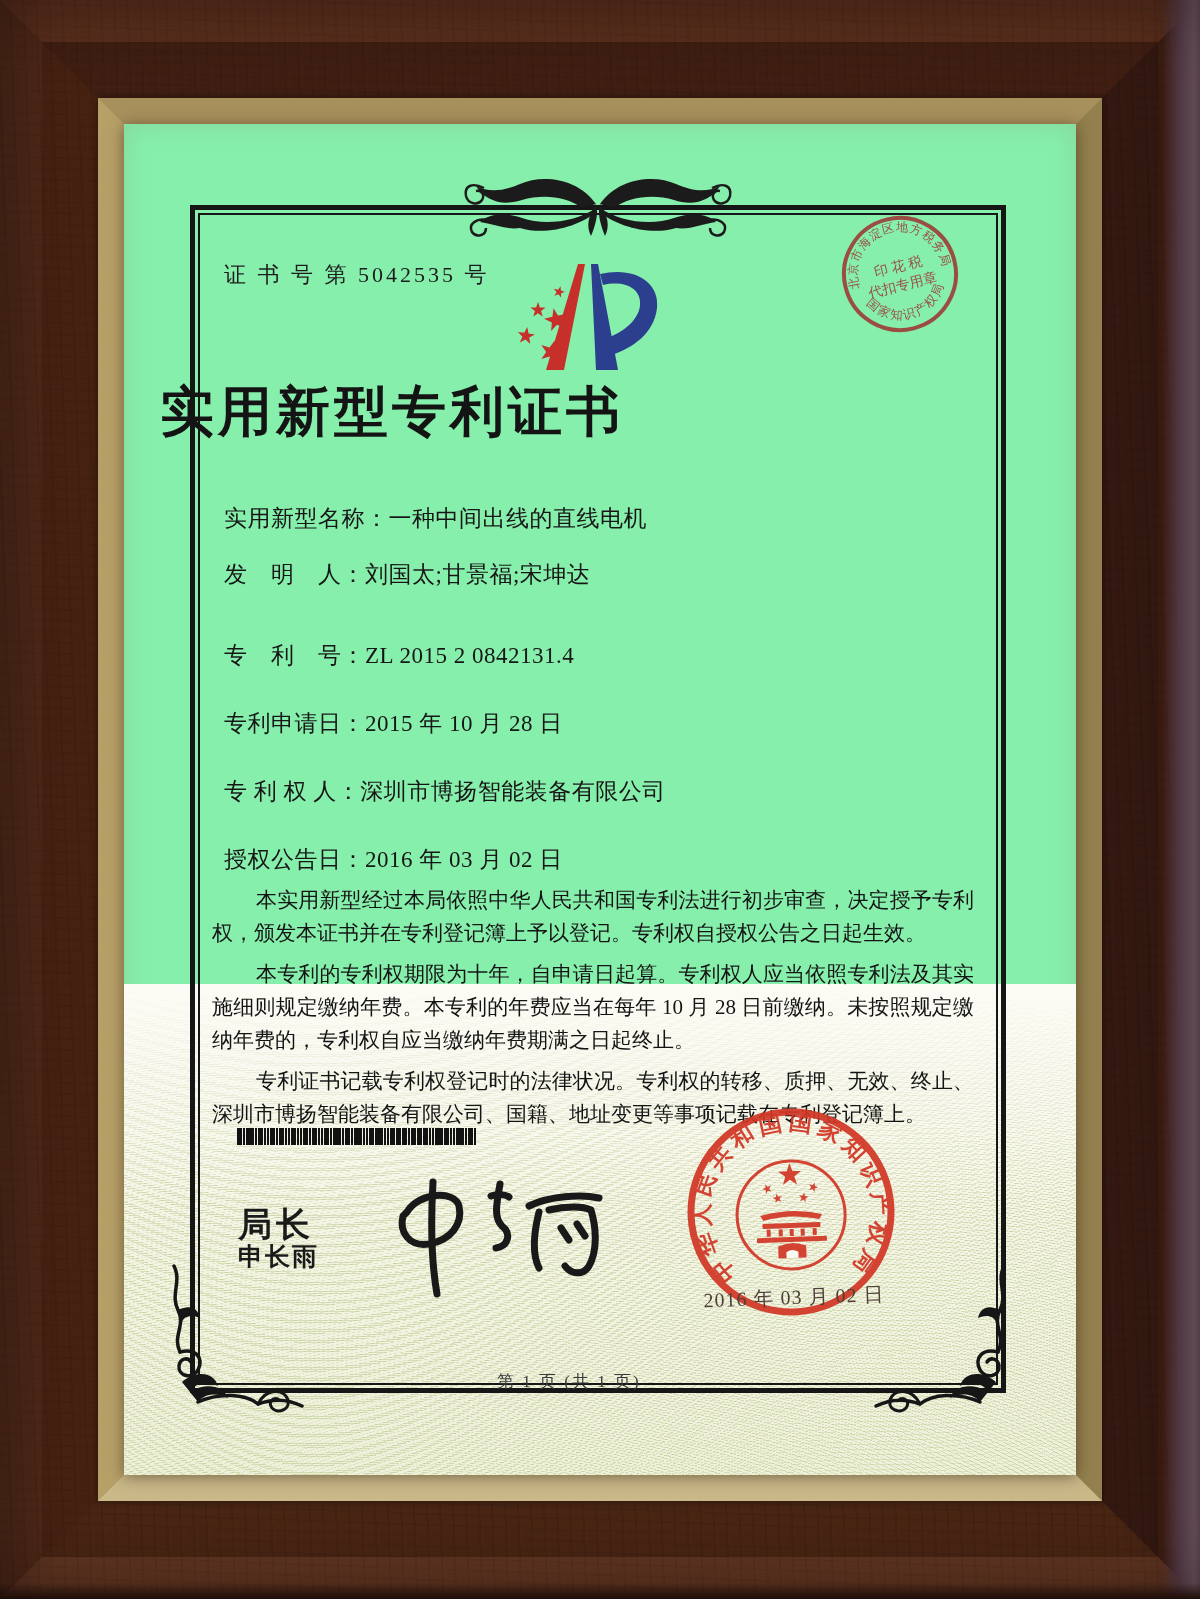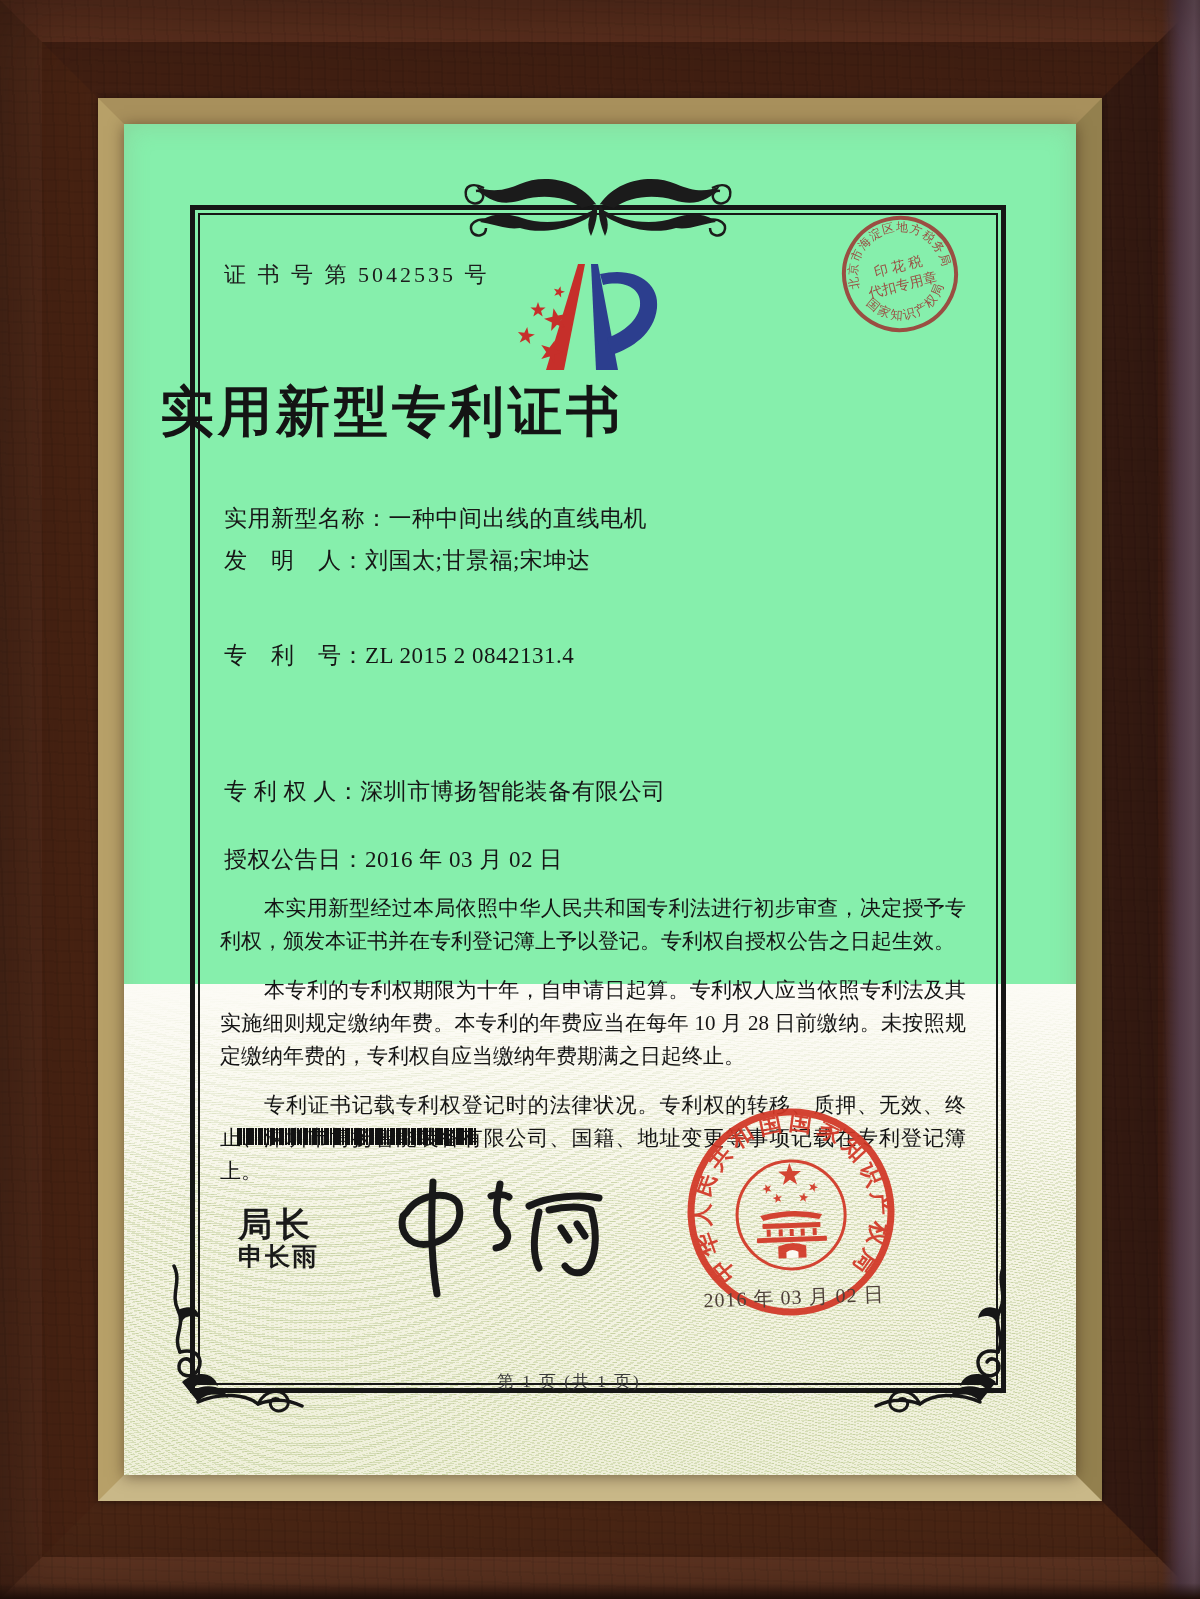"发 明 人：刘国太;甘景福;宋坤达" .r1 { top: 421px -> 435px }
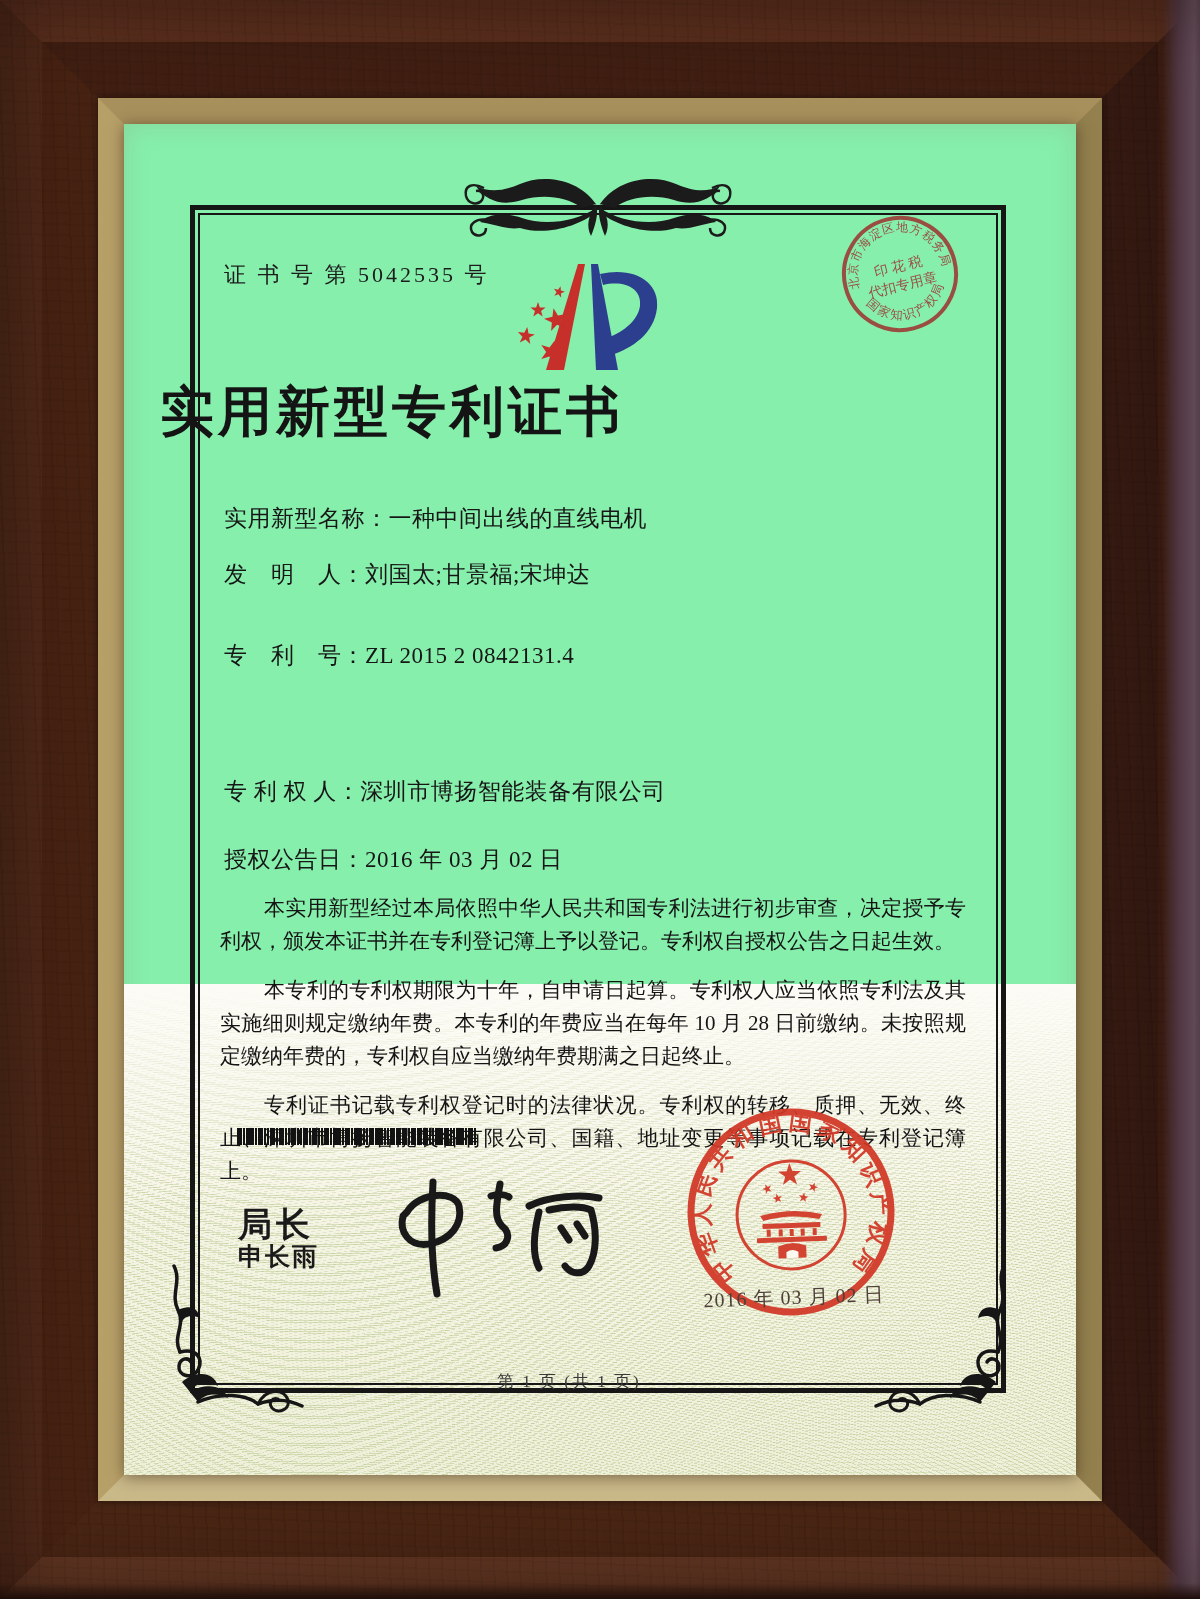"专利申请日：2015 年 10 月 28" div.row { html: none -> <div> <span>专利申请日：</span><span>2015 年 10 月 28 日</span> </div> }
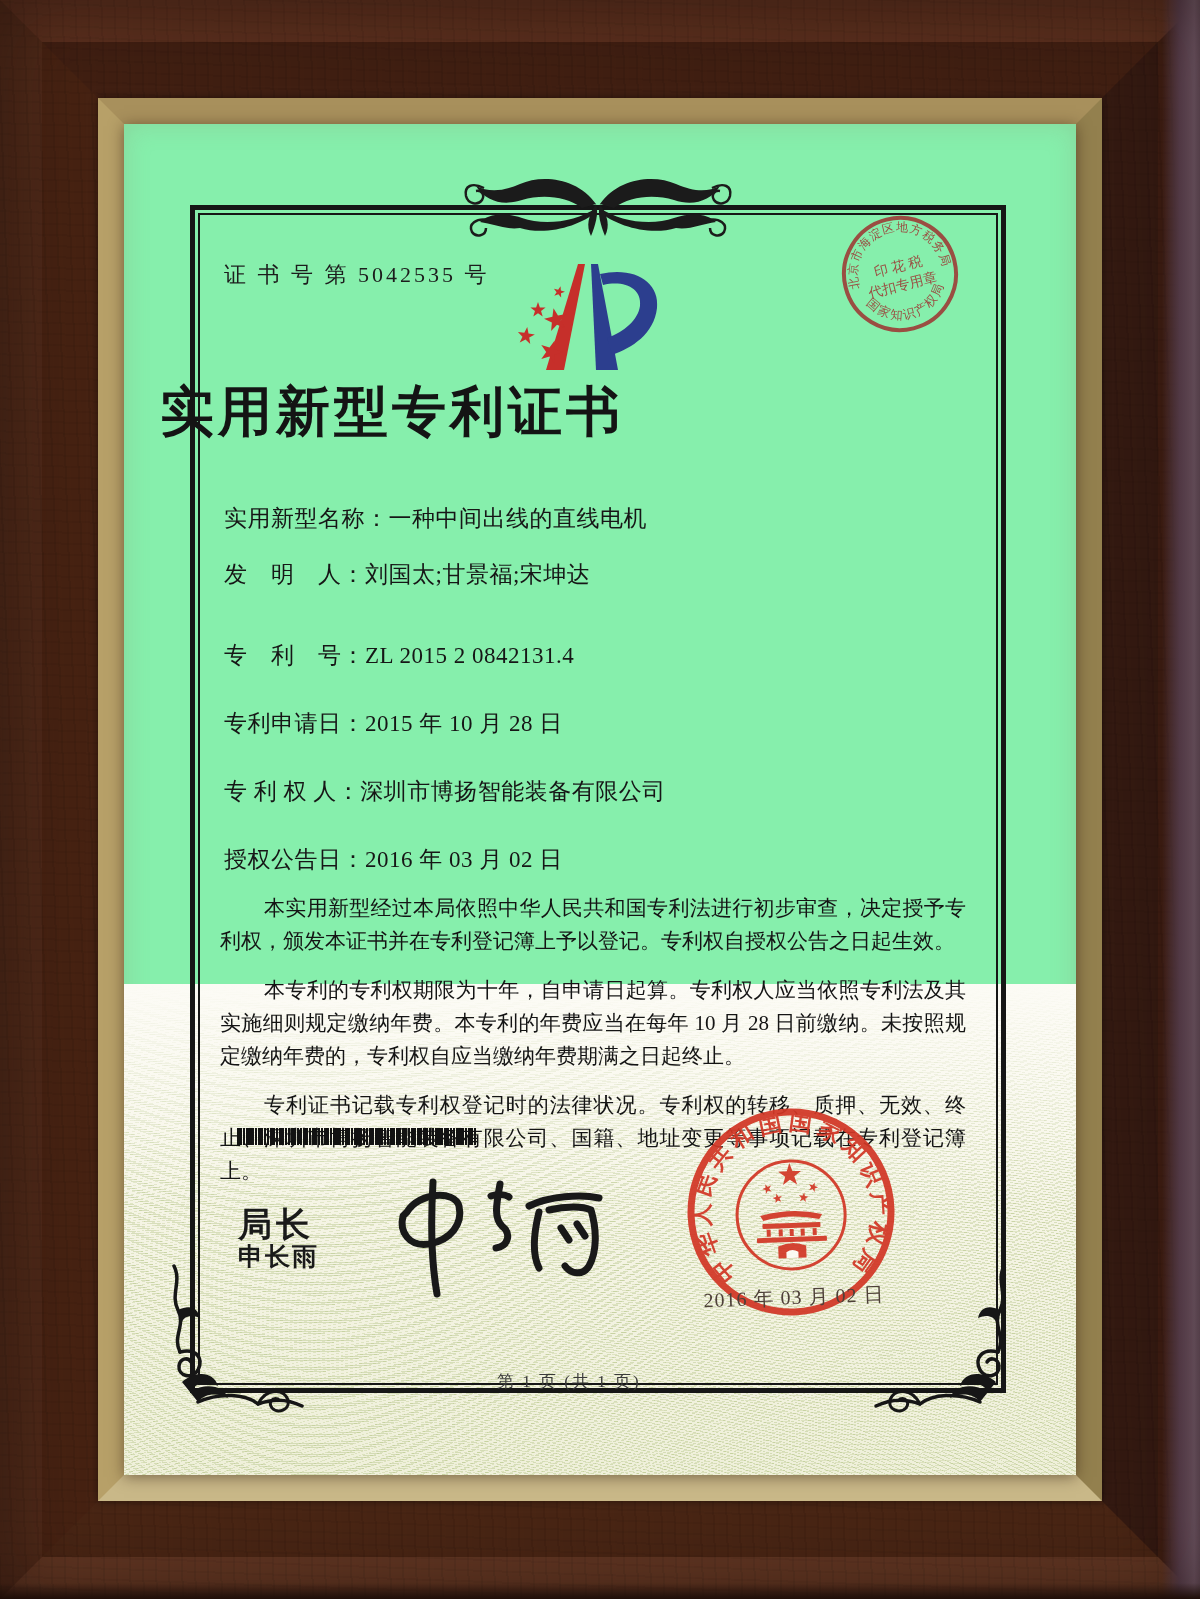"本实用新型经过本局依照中华人民共和国专利法进行初步审查，决定授予专利权，颁发本证" .legal p { margin: 16px -> 8px }
